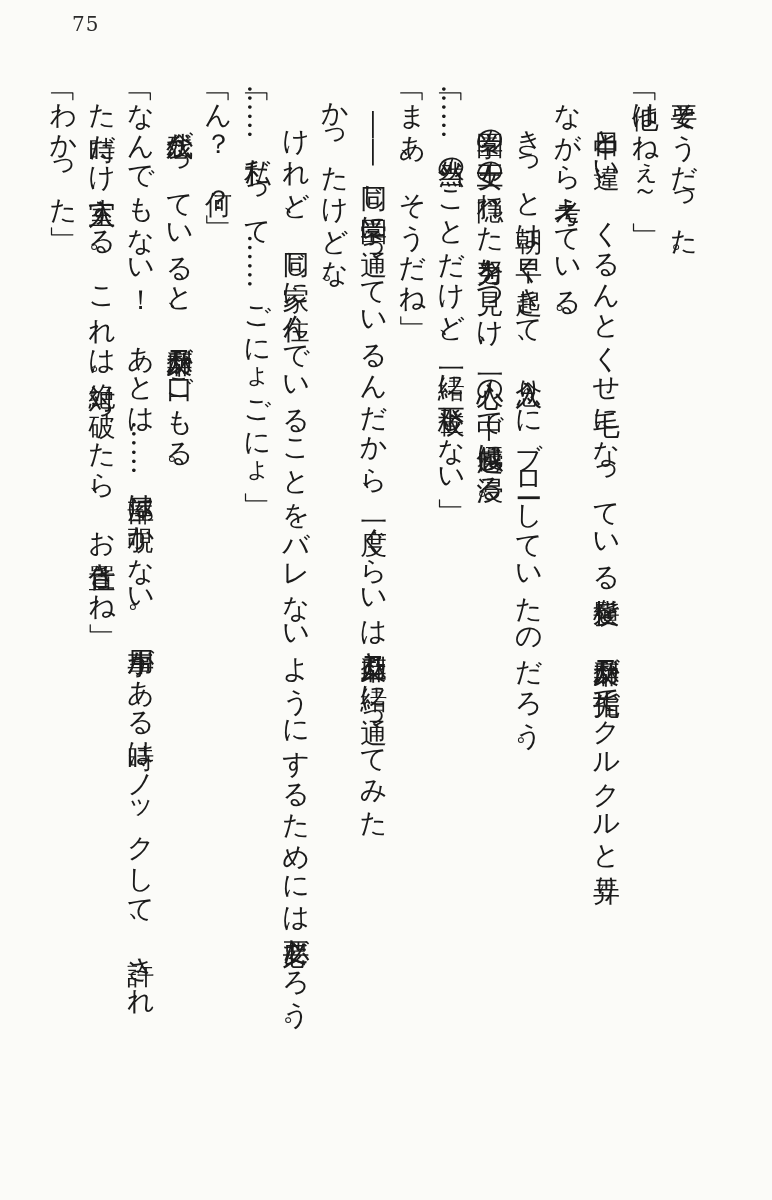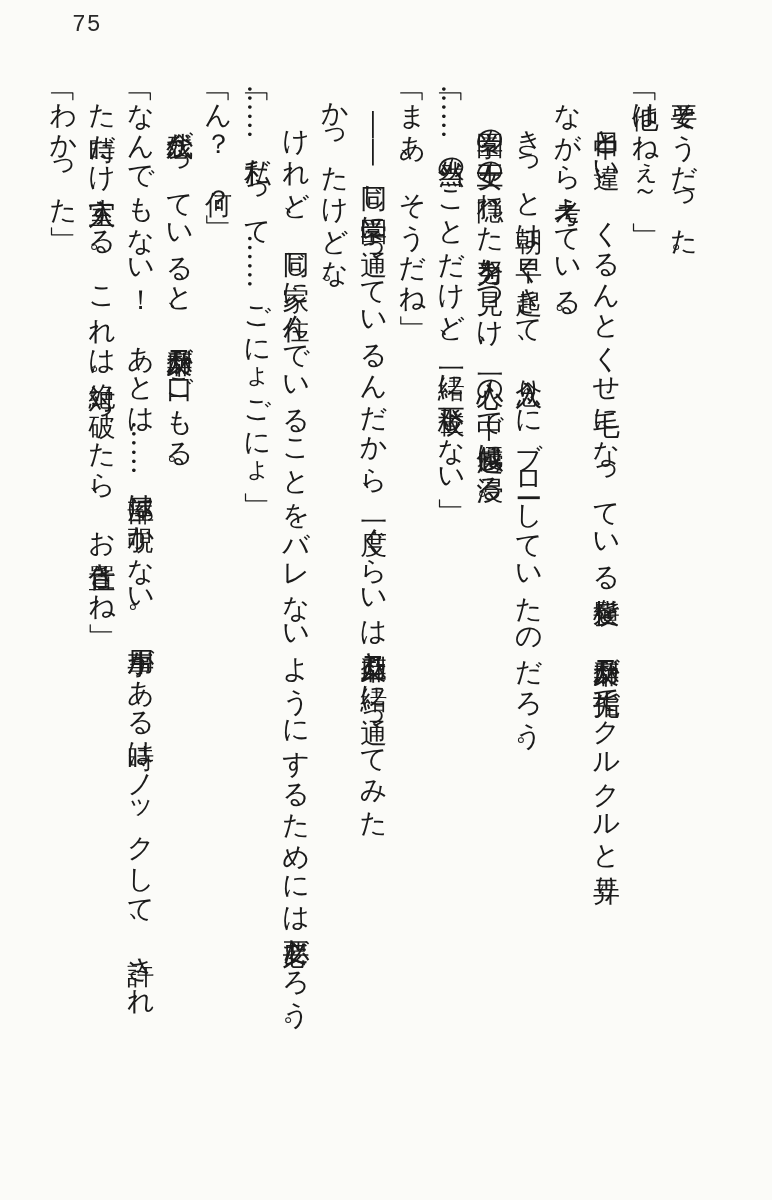"75" .page-number { font-family: Liberation Mono, monospace -> none; font-size: 23px -> 20px }
